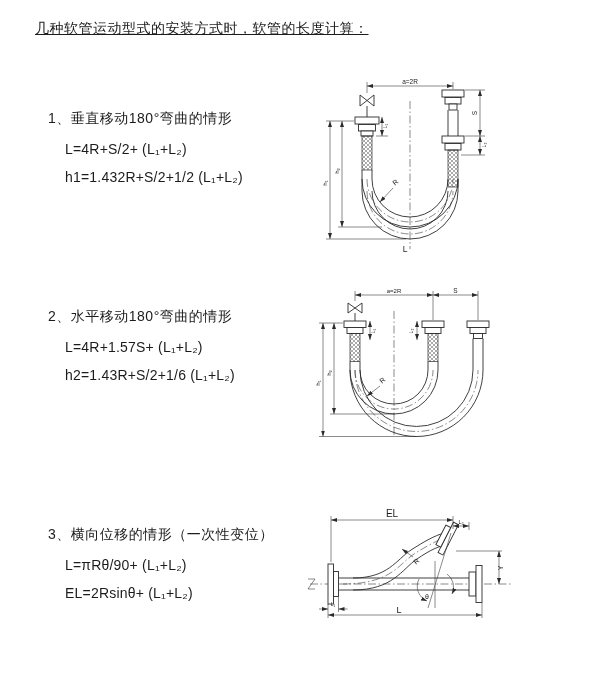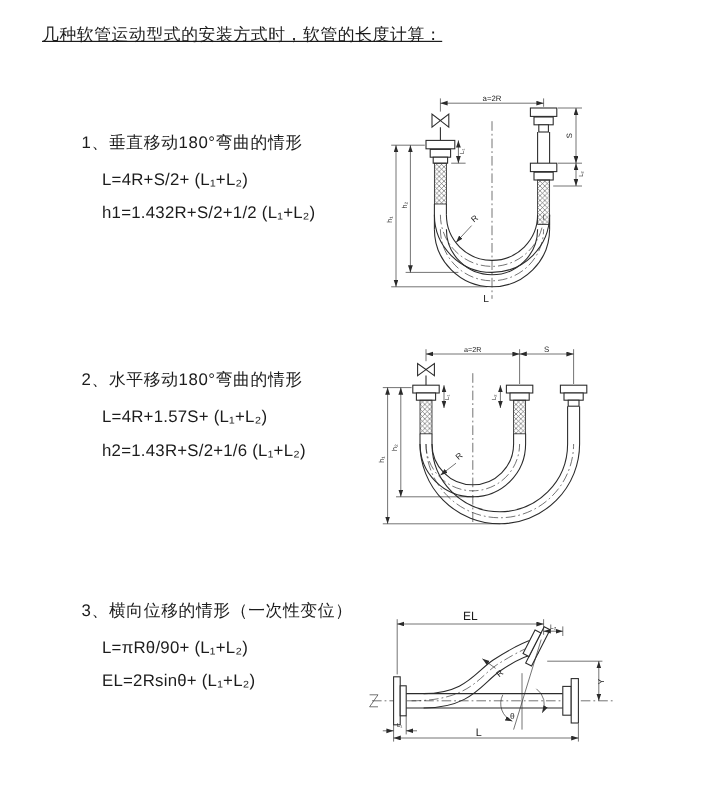"1、垂直移动180°弯曲的情形" .sec { margin-left: 20px -> none }
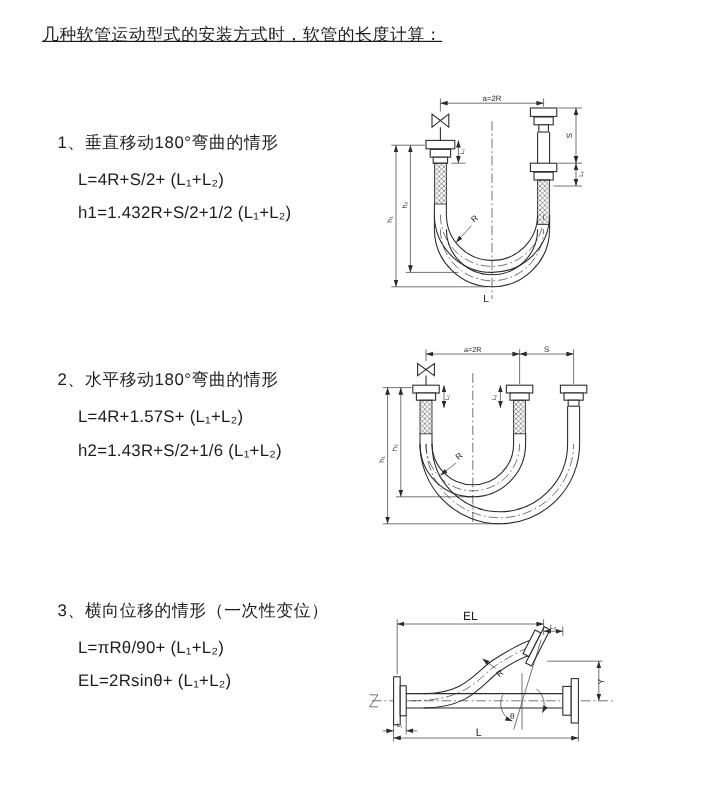"3、横向位移的情形（一次性变位）" div.sec { top: 500px -> 526px }
